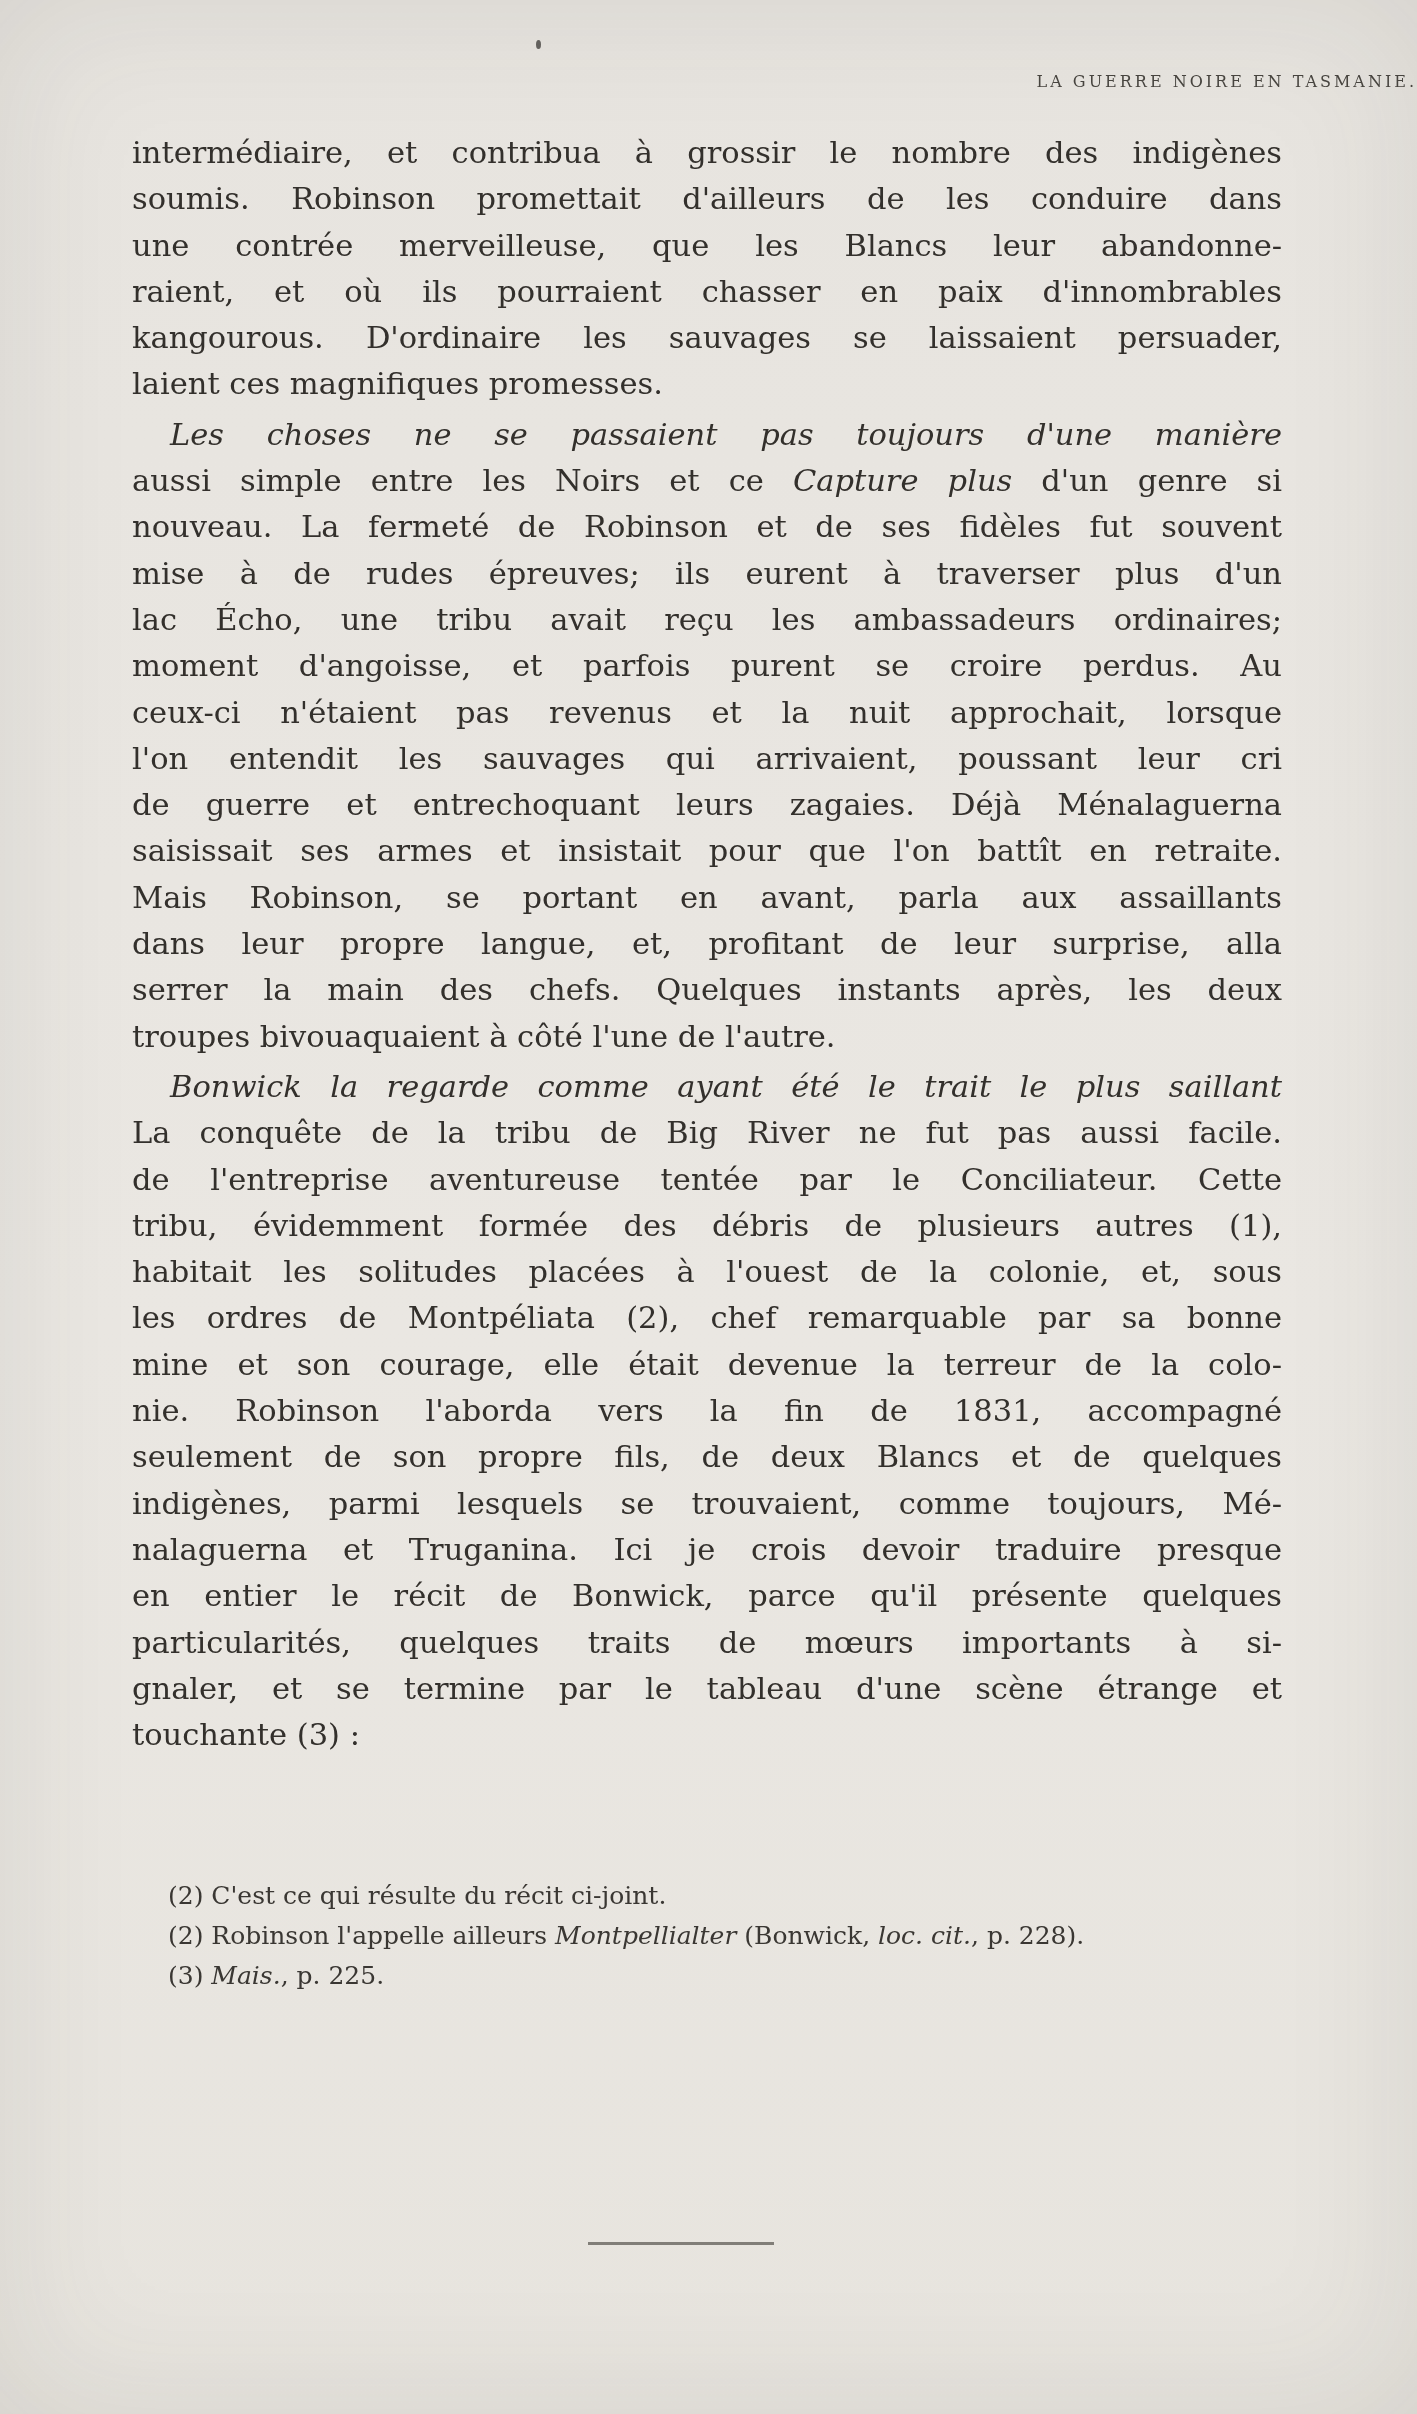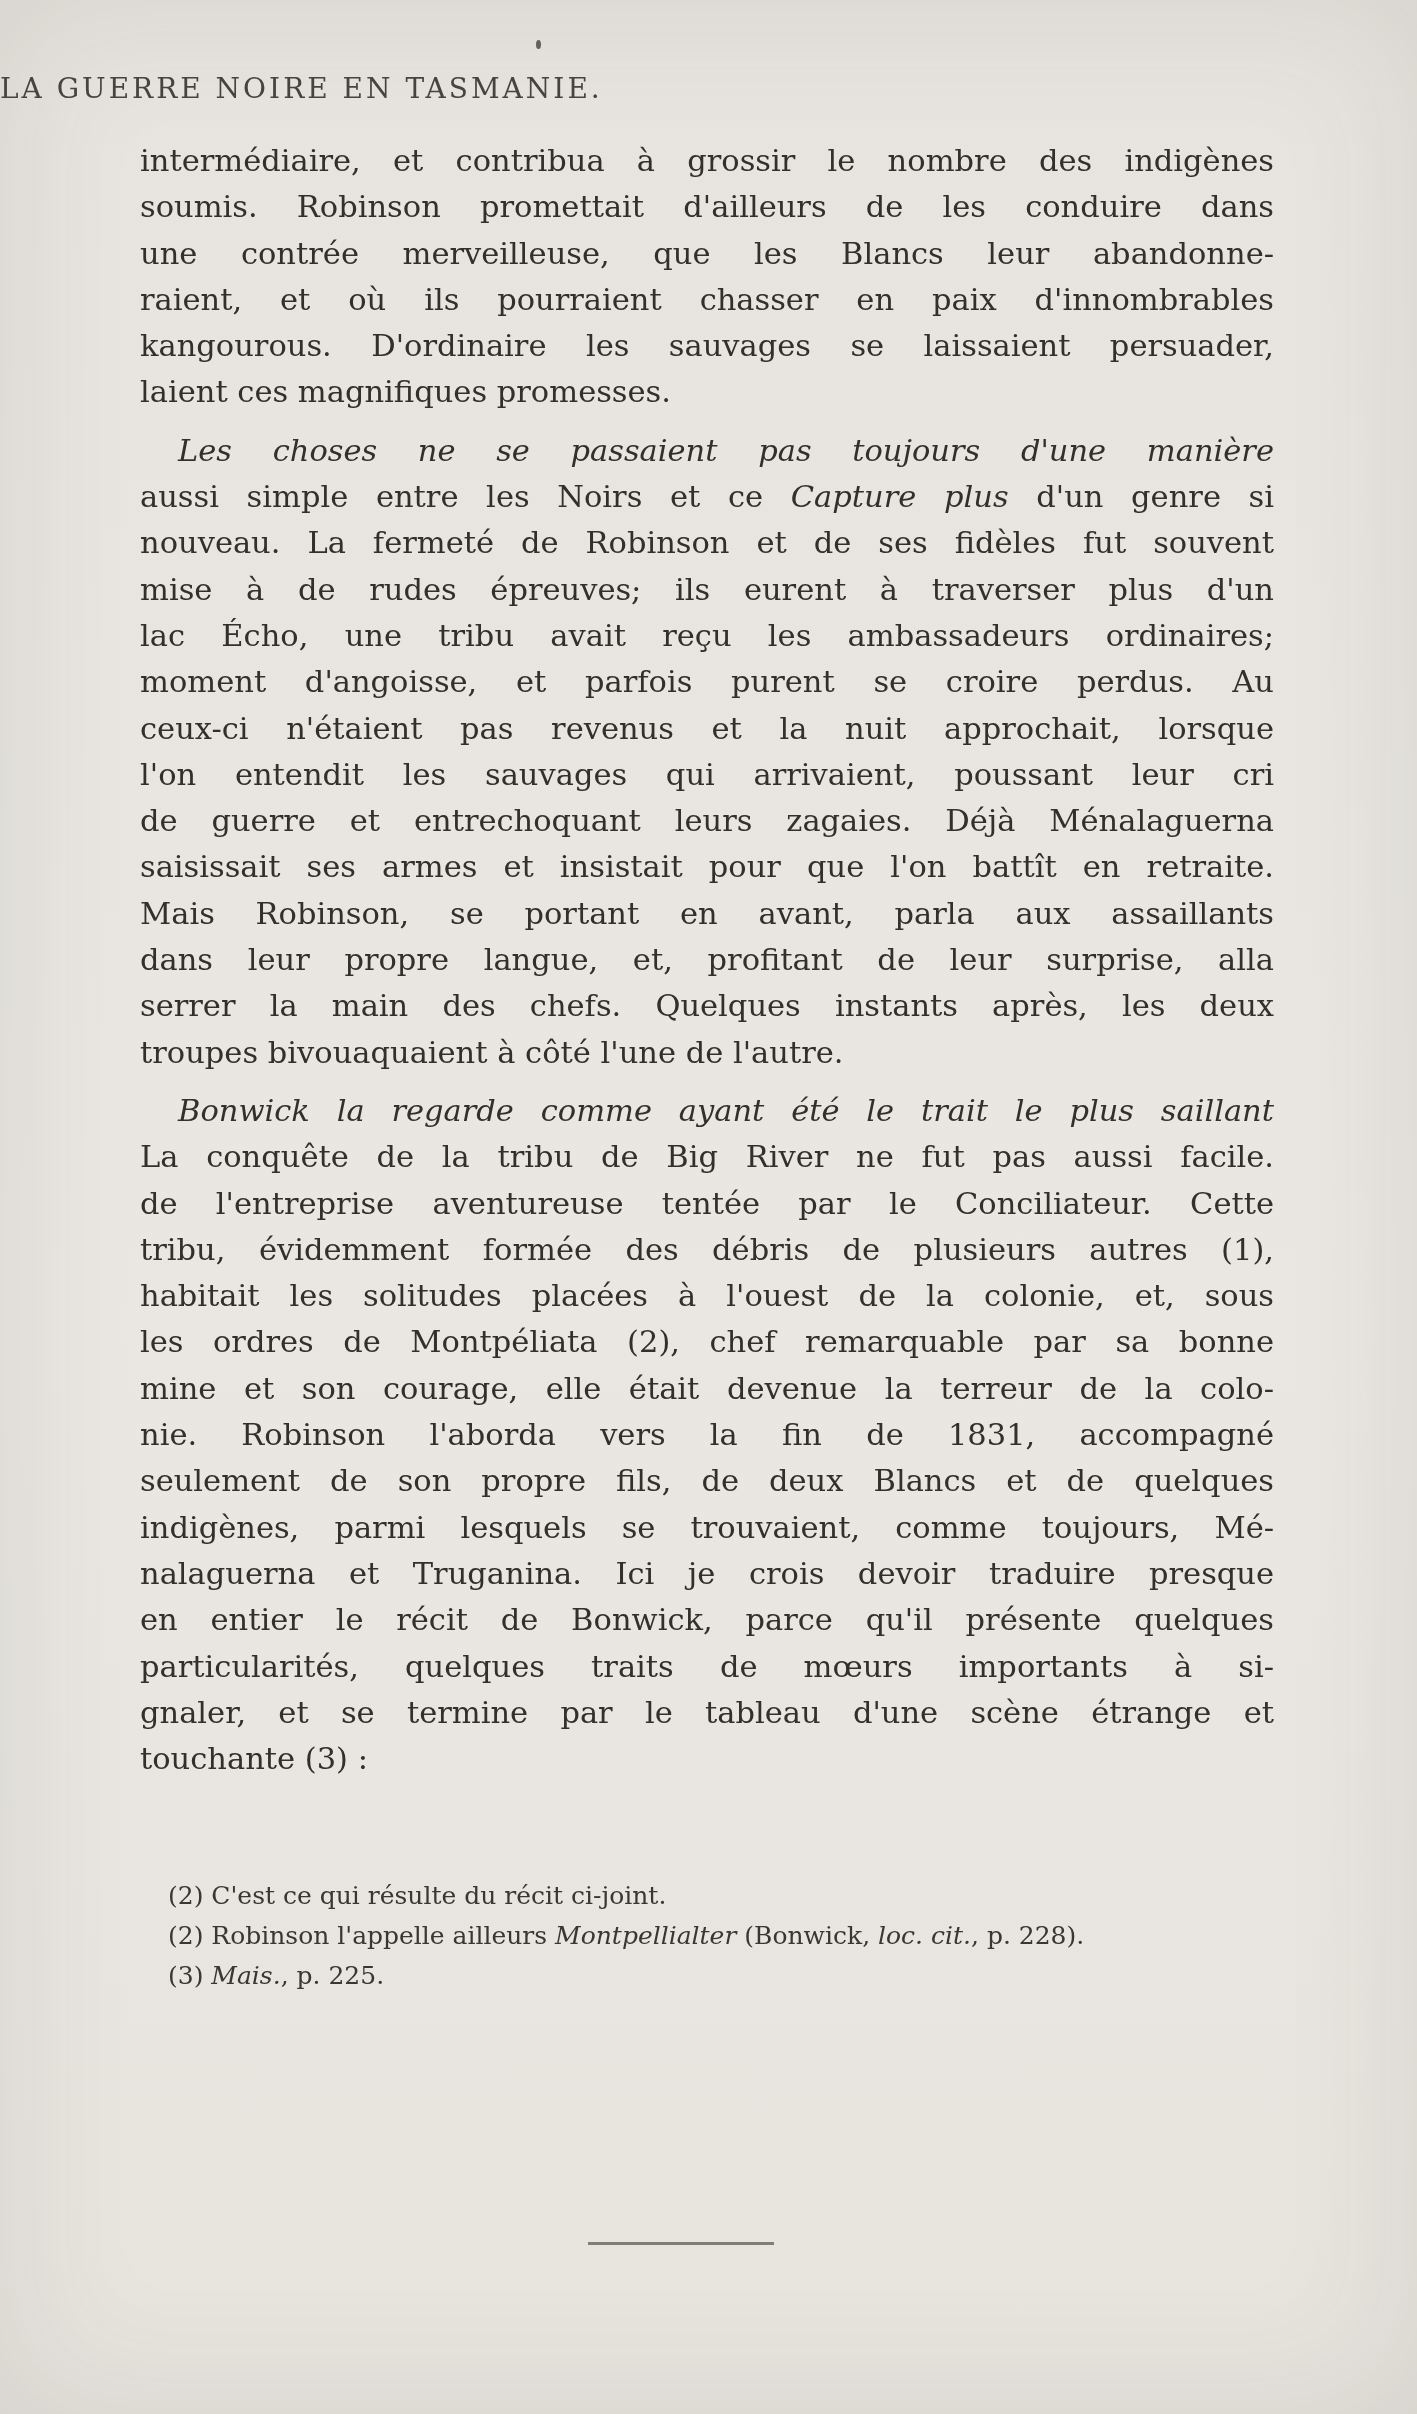"LA GUERRE NOIRE EN TASMANIE." .running-header { font-size: 28px -> 16px; text-align: left -> right }
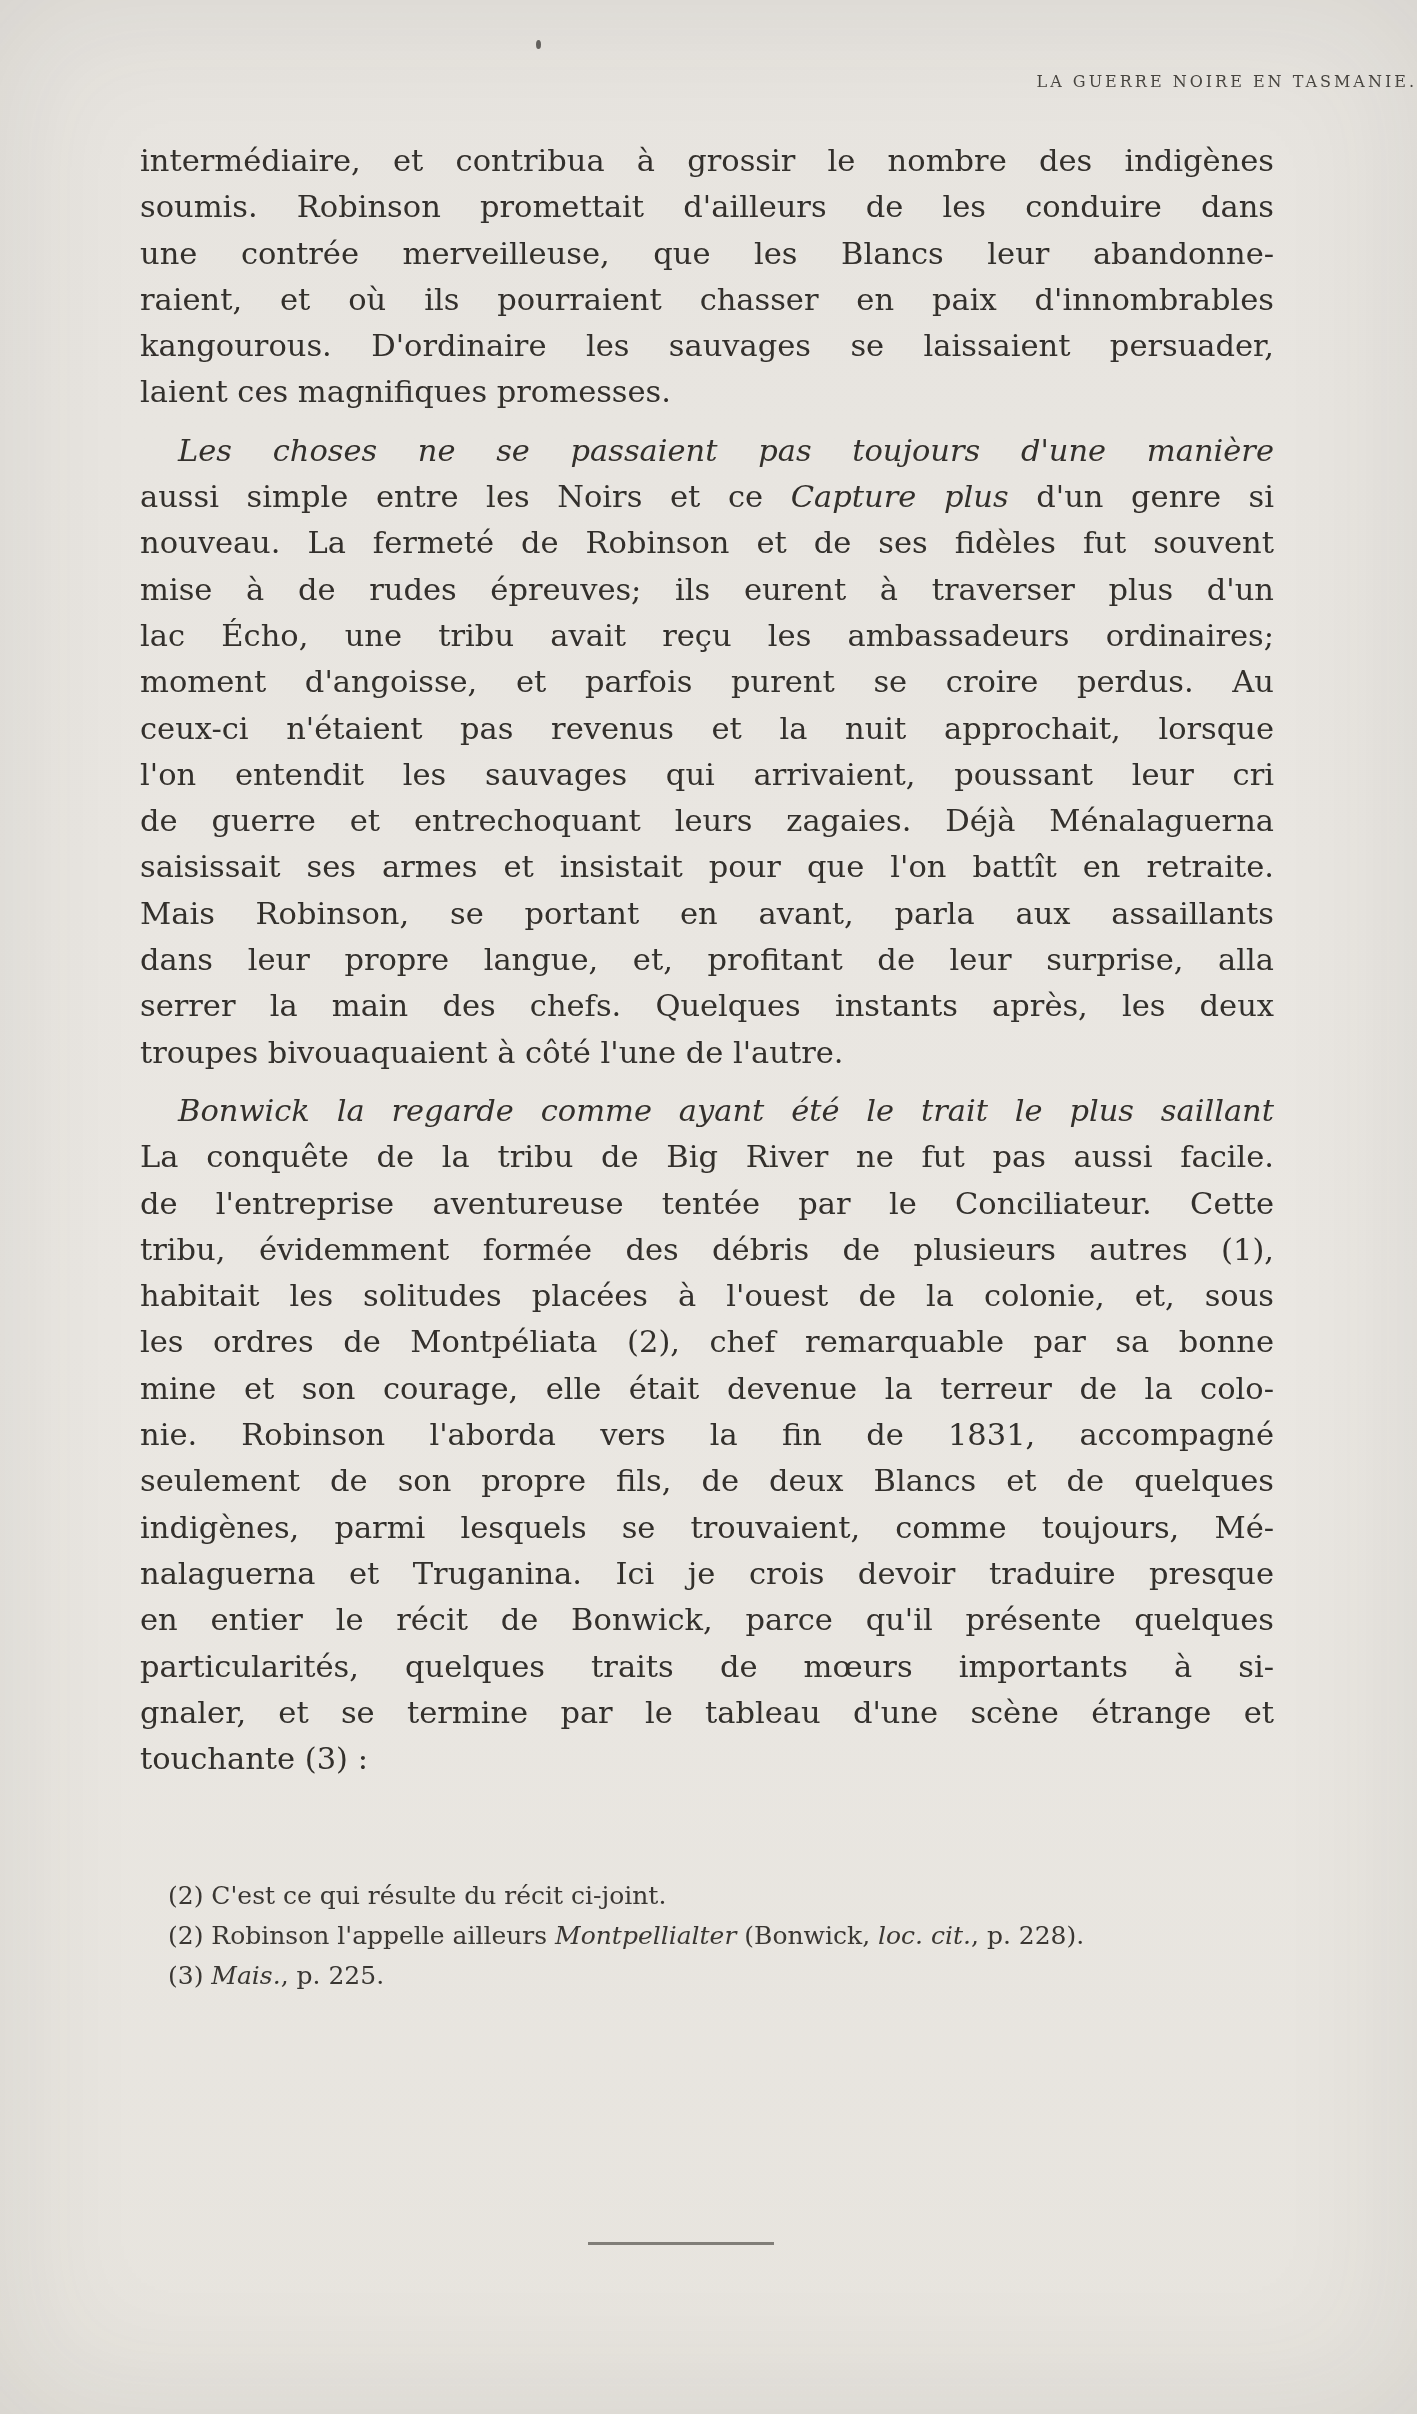"intermédiaire, et contribua à grossir" .paragraph { margin: 12px -> 4px }
